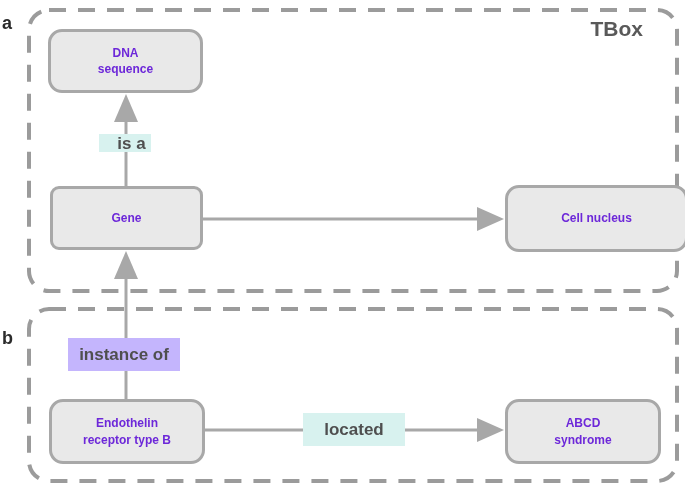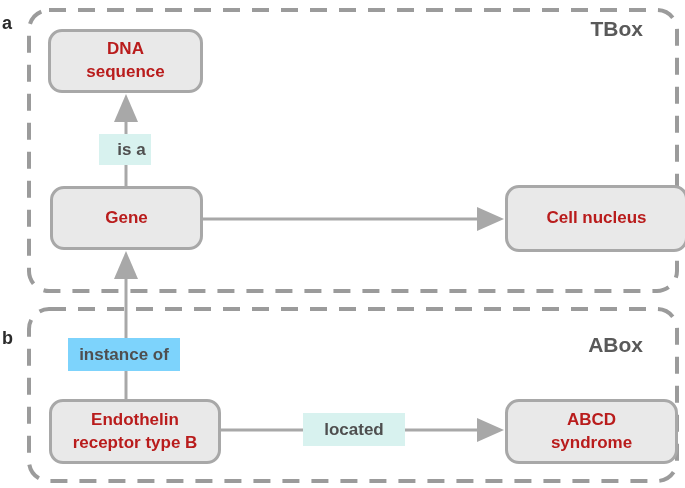"DNA" .node { color: #b91c1c -> #6d28d9; font-size: 17px -> 12px }
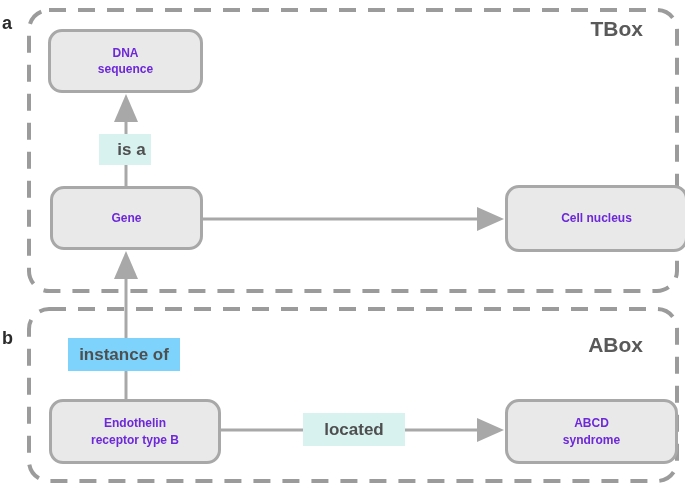"is a" #label-isa { height: 31px -> 18px }
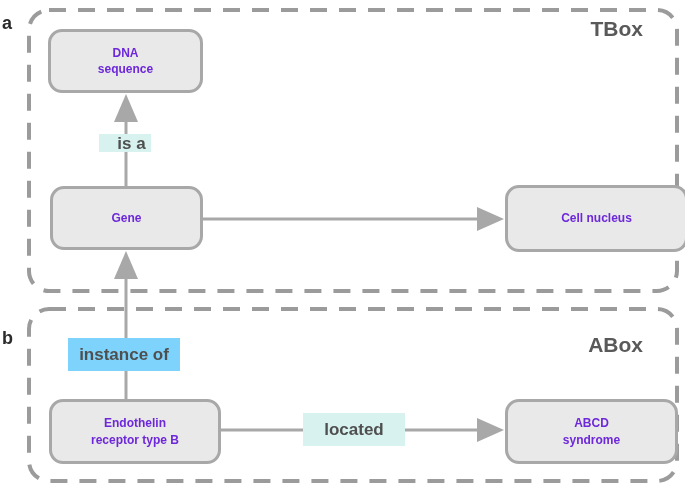"Gene" #node-gene { border-radius: none -> 9px }
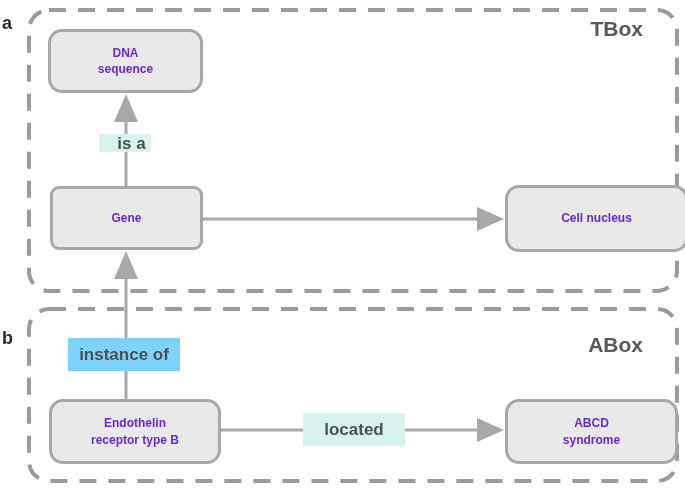"instance of" .edge-label.instance { background: #7dd3fc -> #c4b5fd }
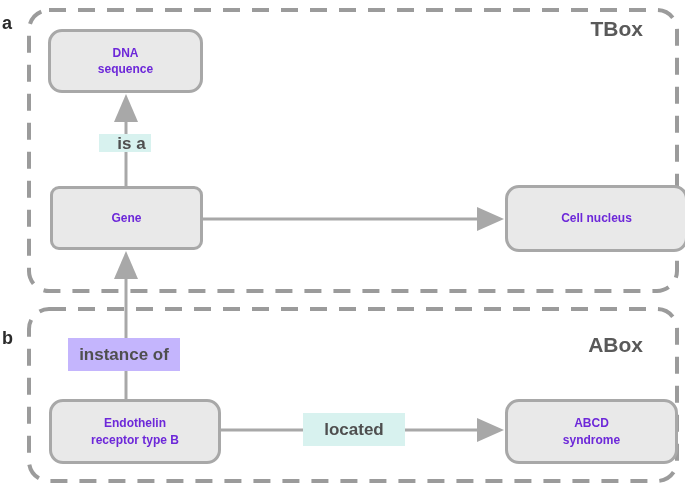"ABox" div.panel-title { html: <div>ABox</div> -> none }
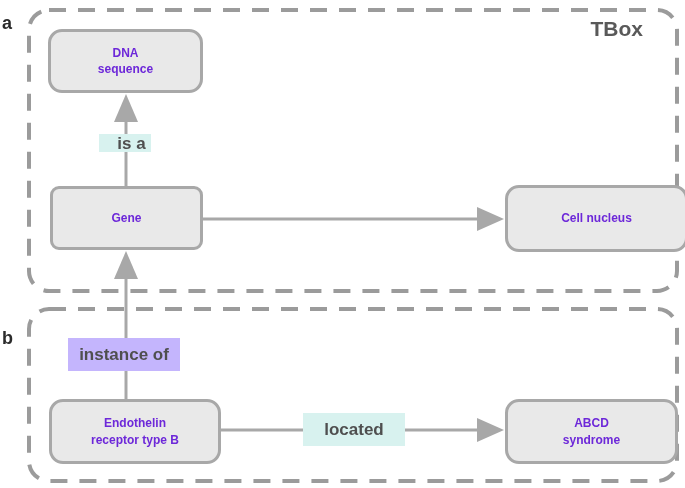"Endothelin" #node-endothelin { width: 172px -> 156px }
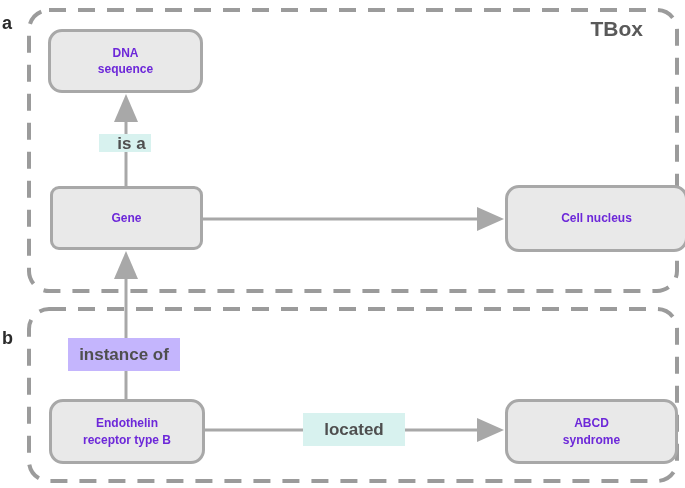"ABCD" #node-abcd { width: 173px -> 156px }
